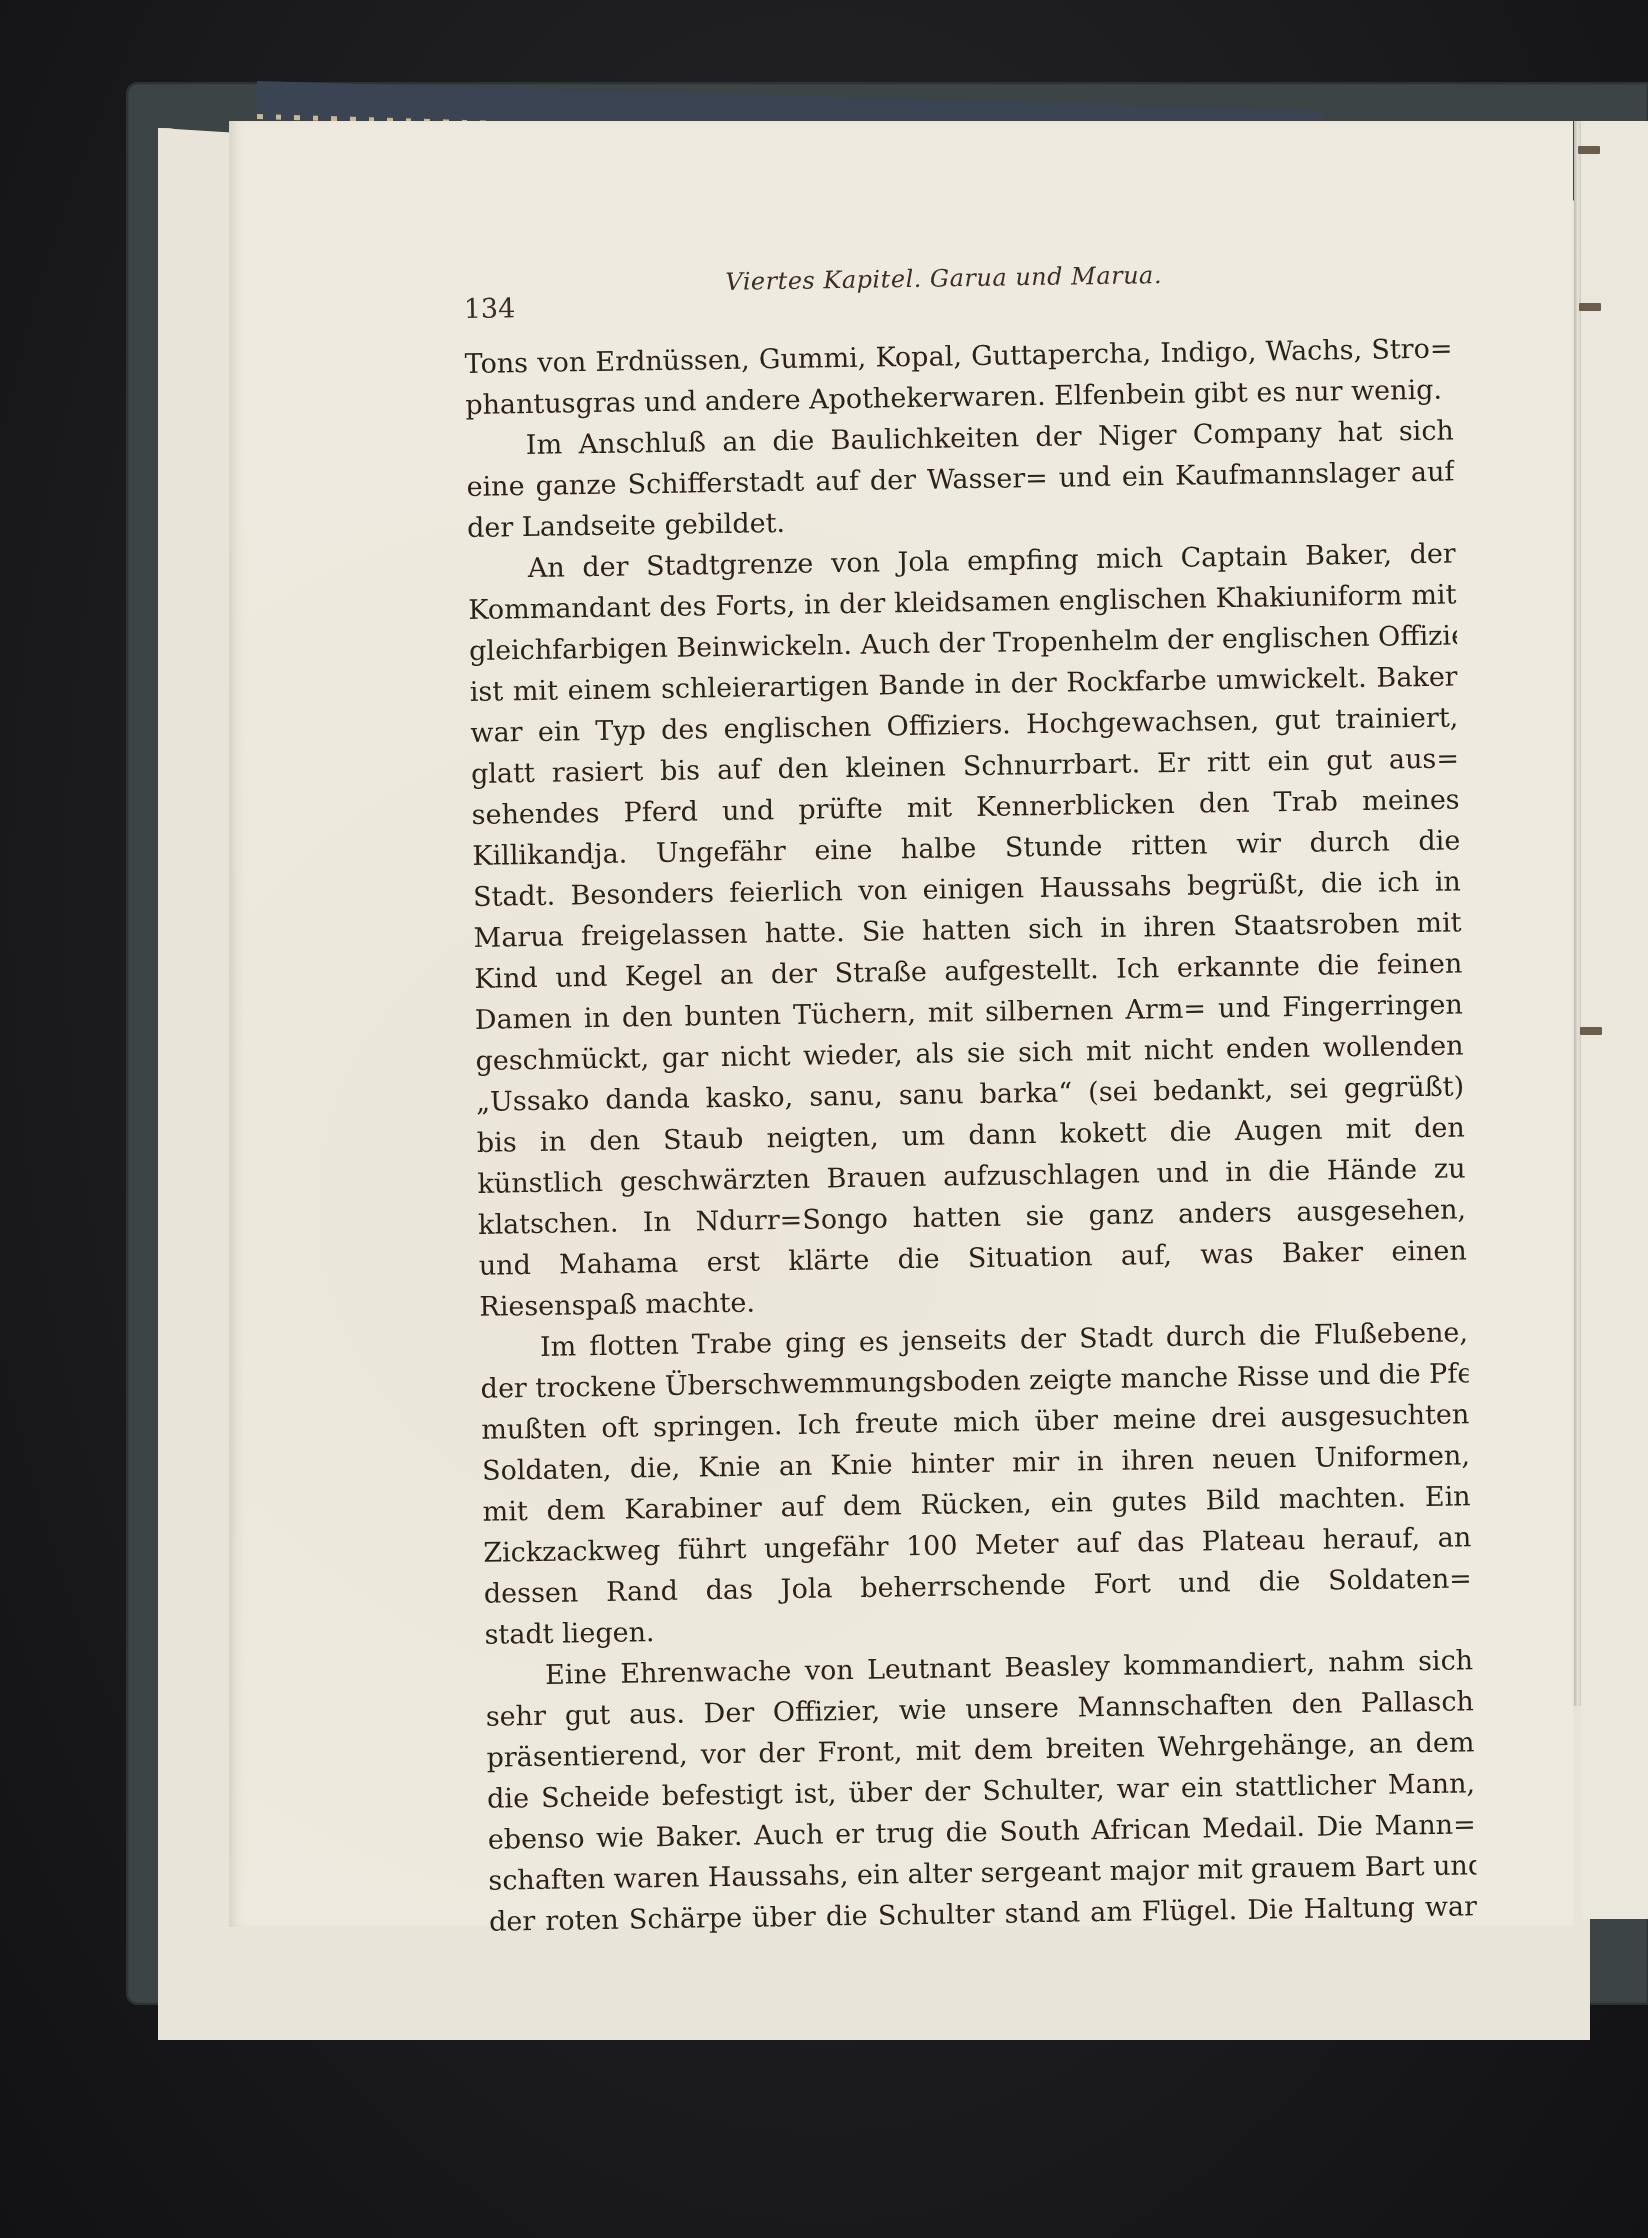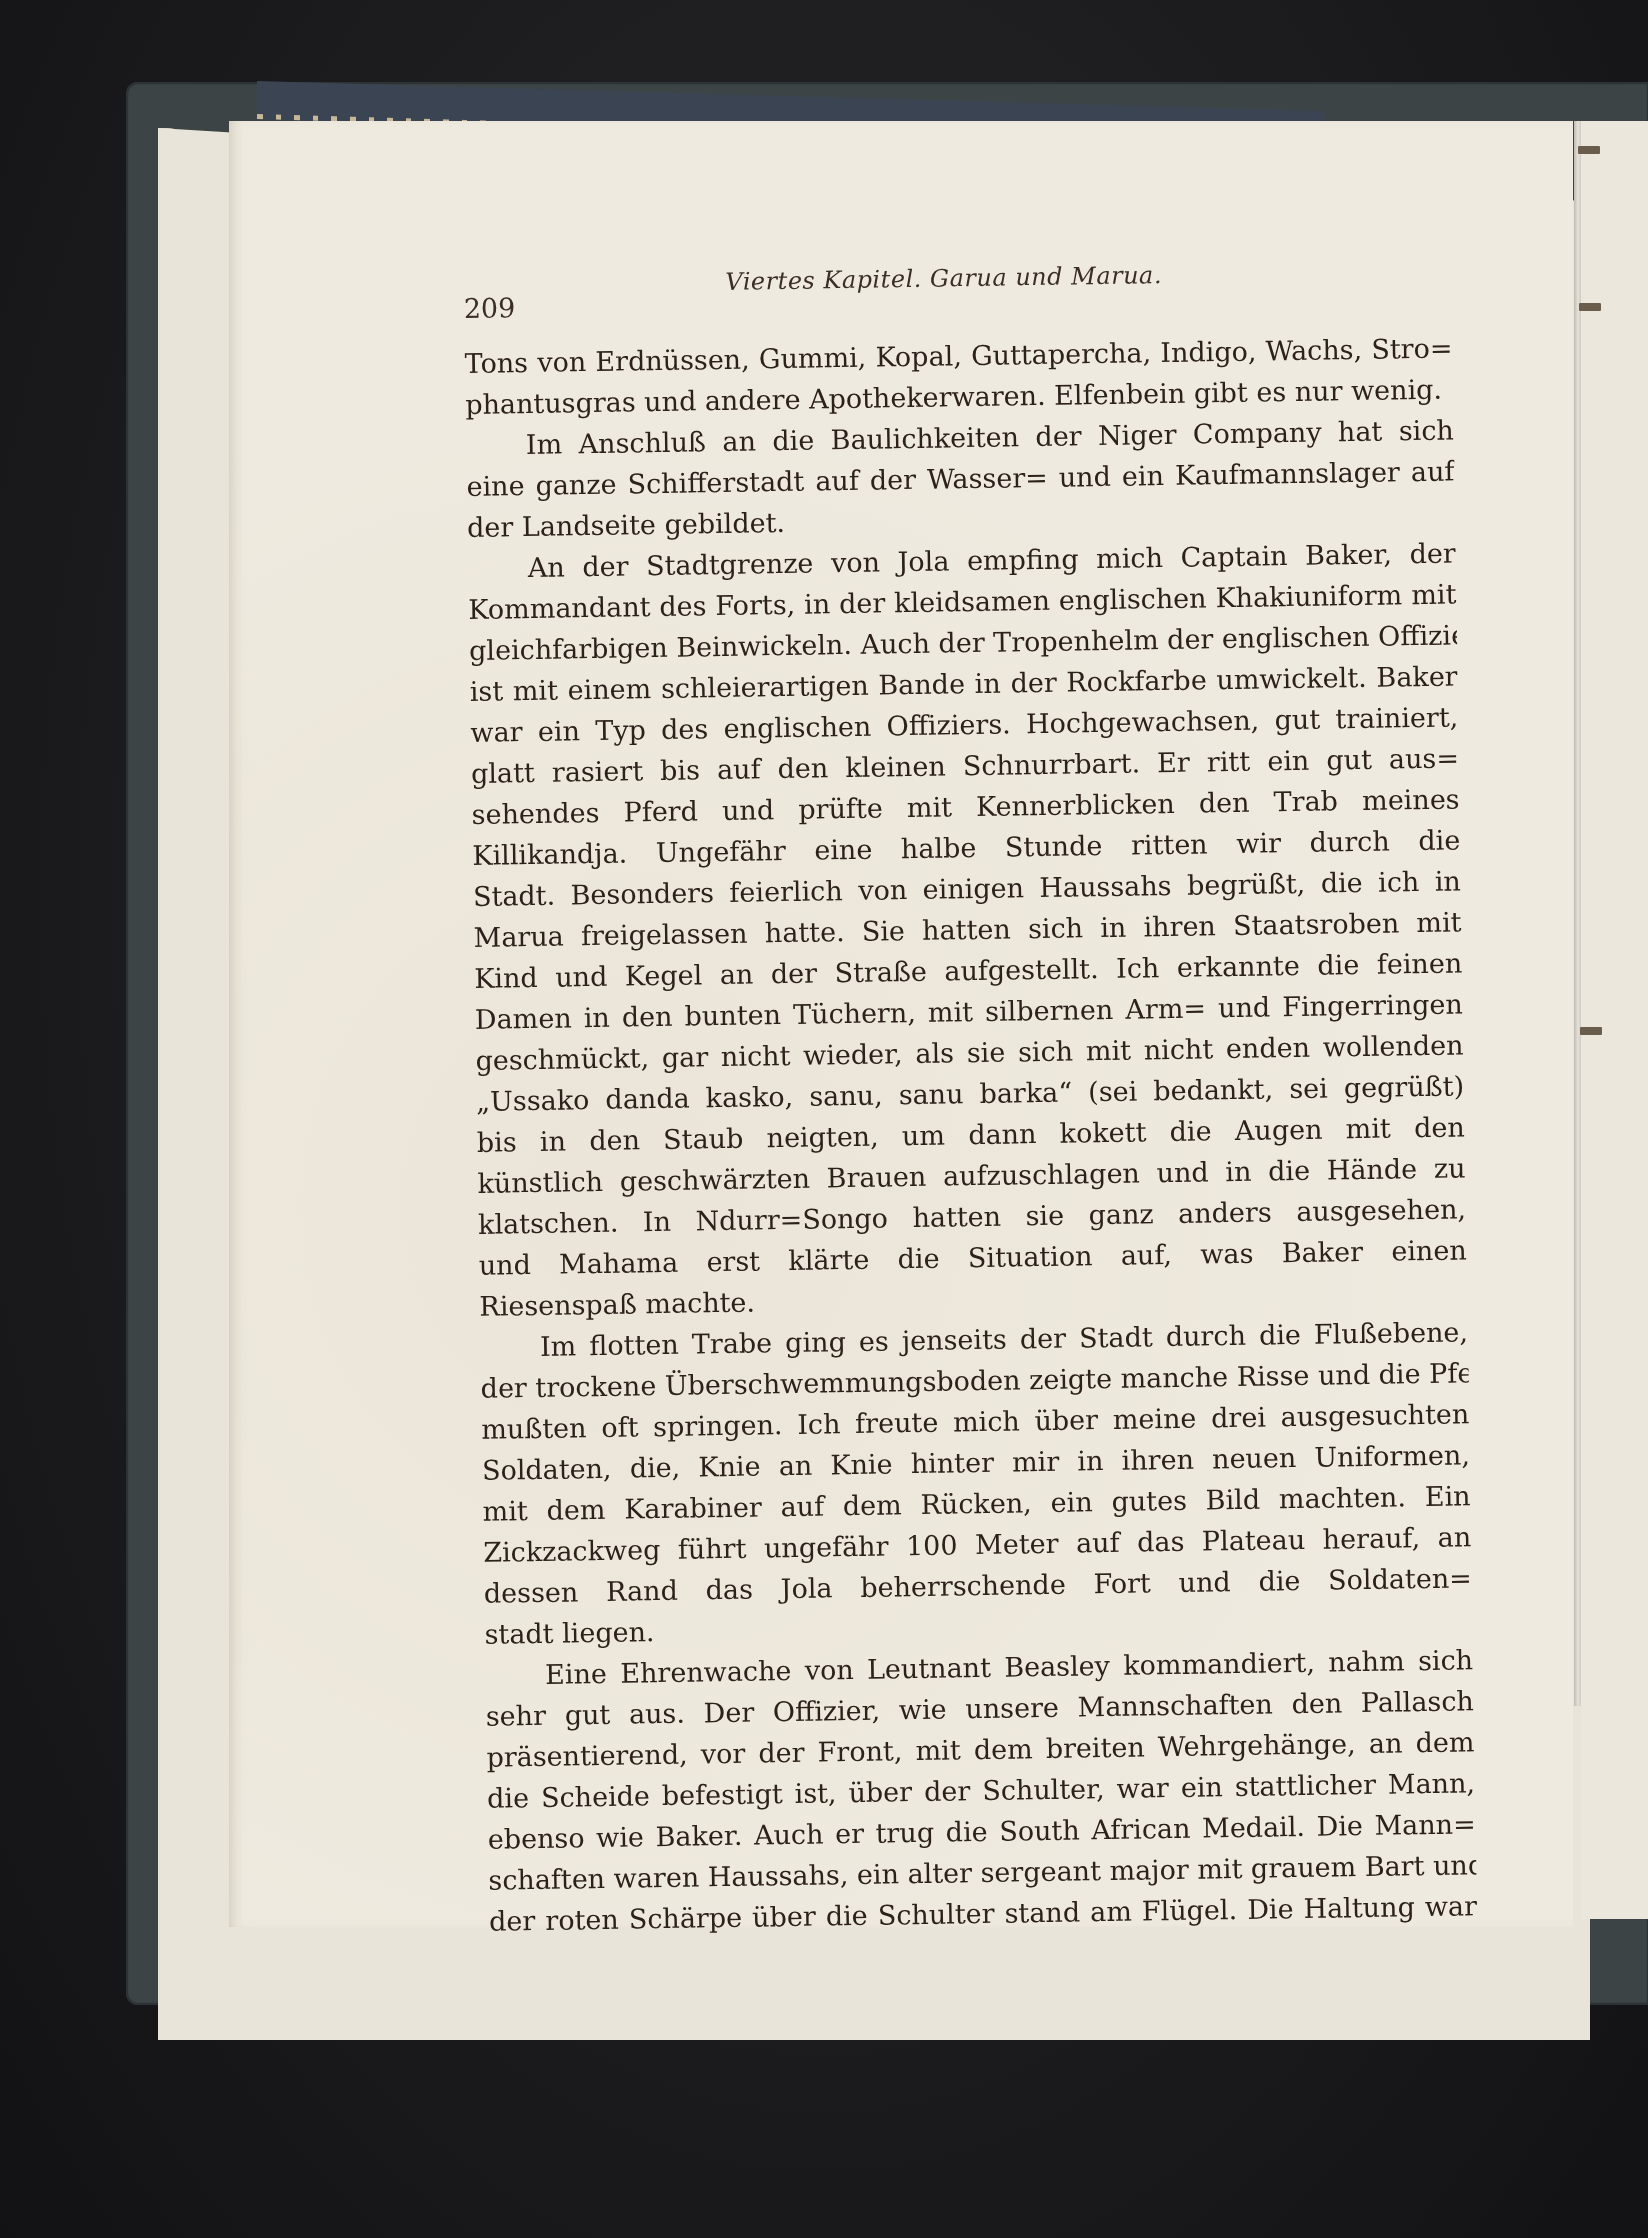"209" span.page-number { text: 209 -> 134 }
